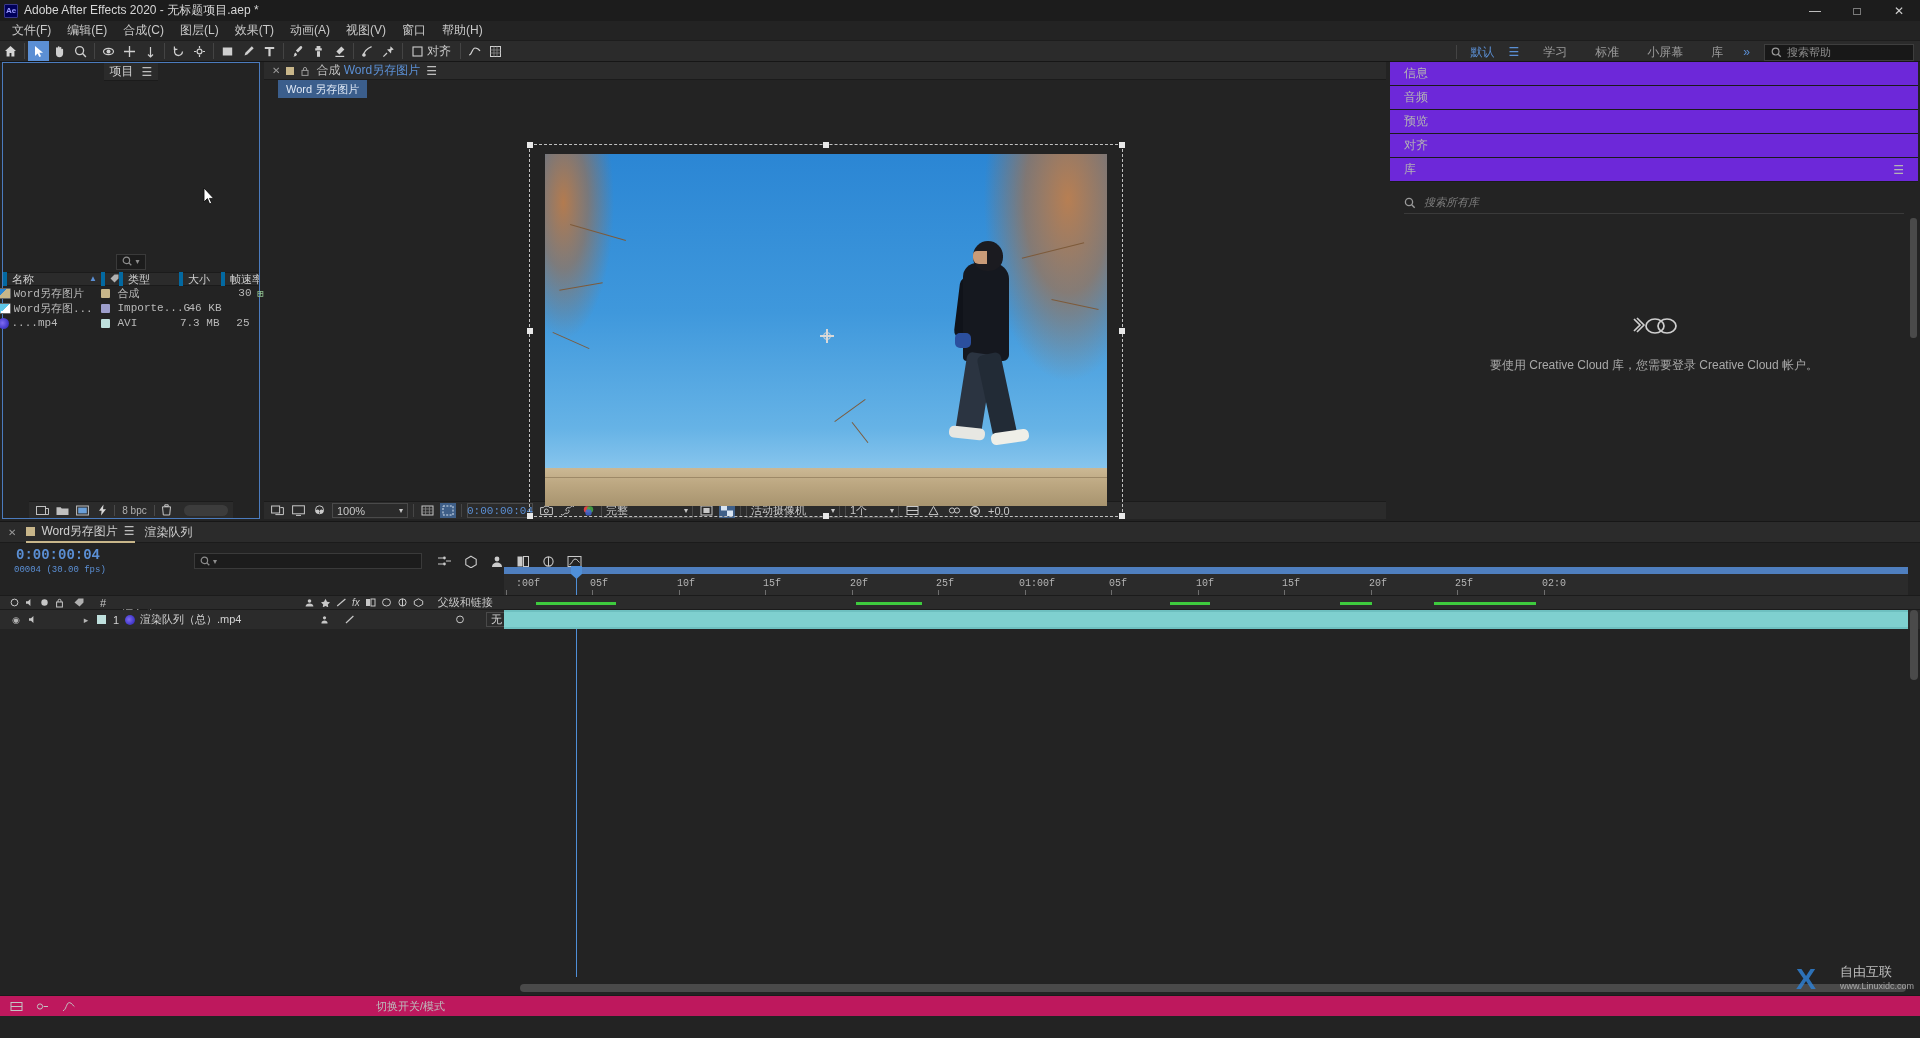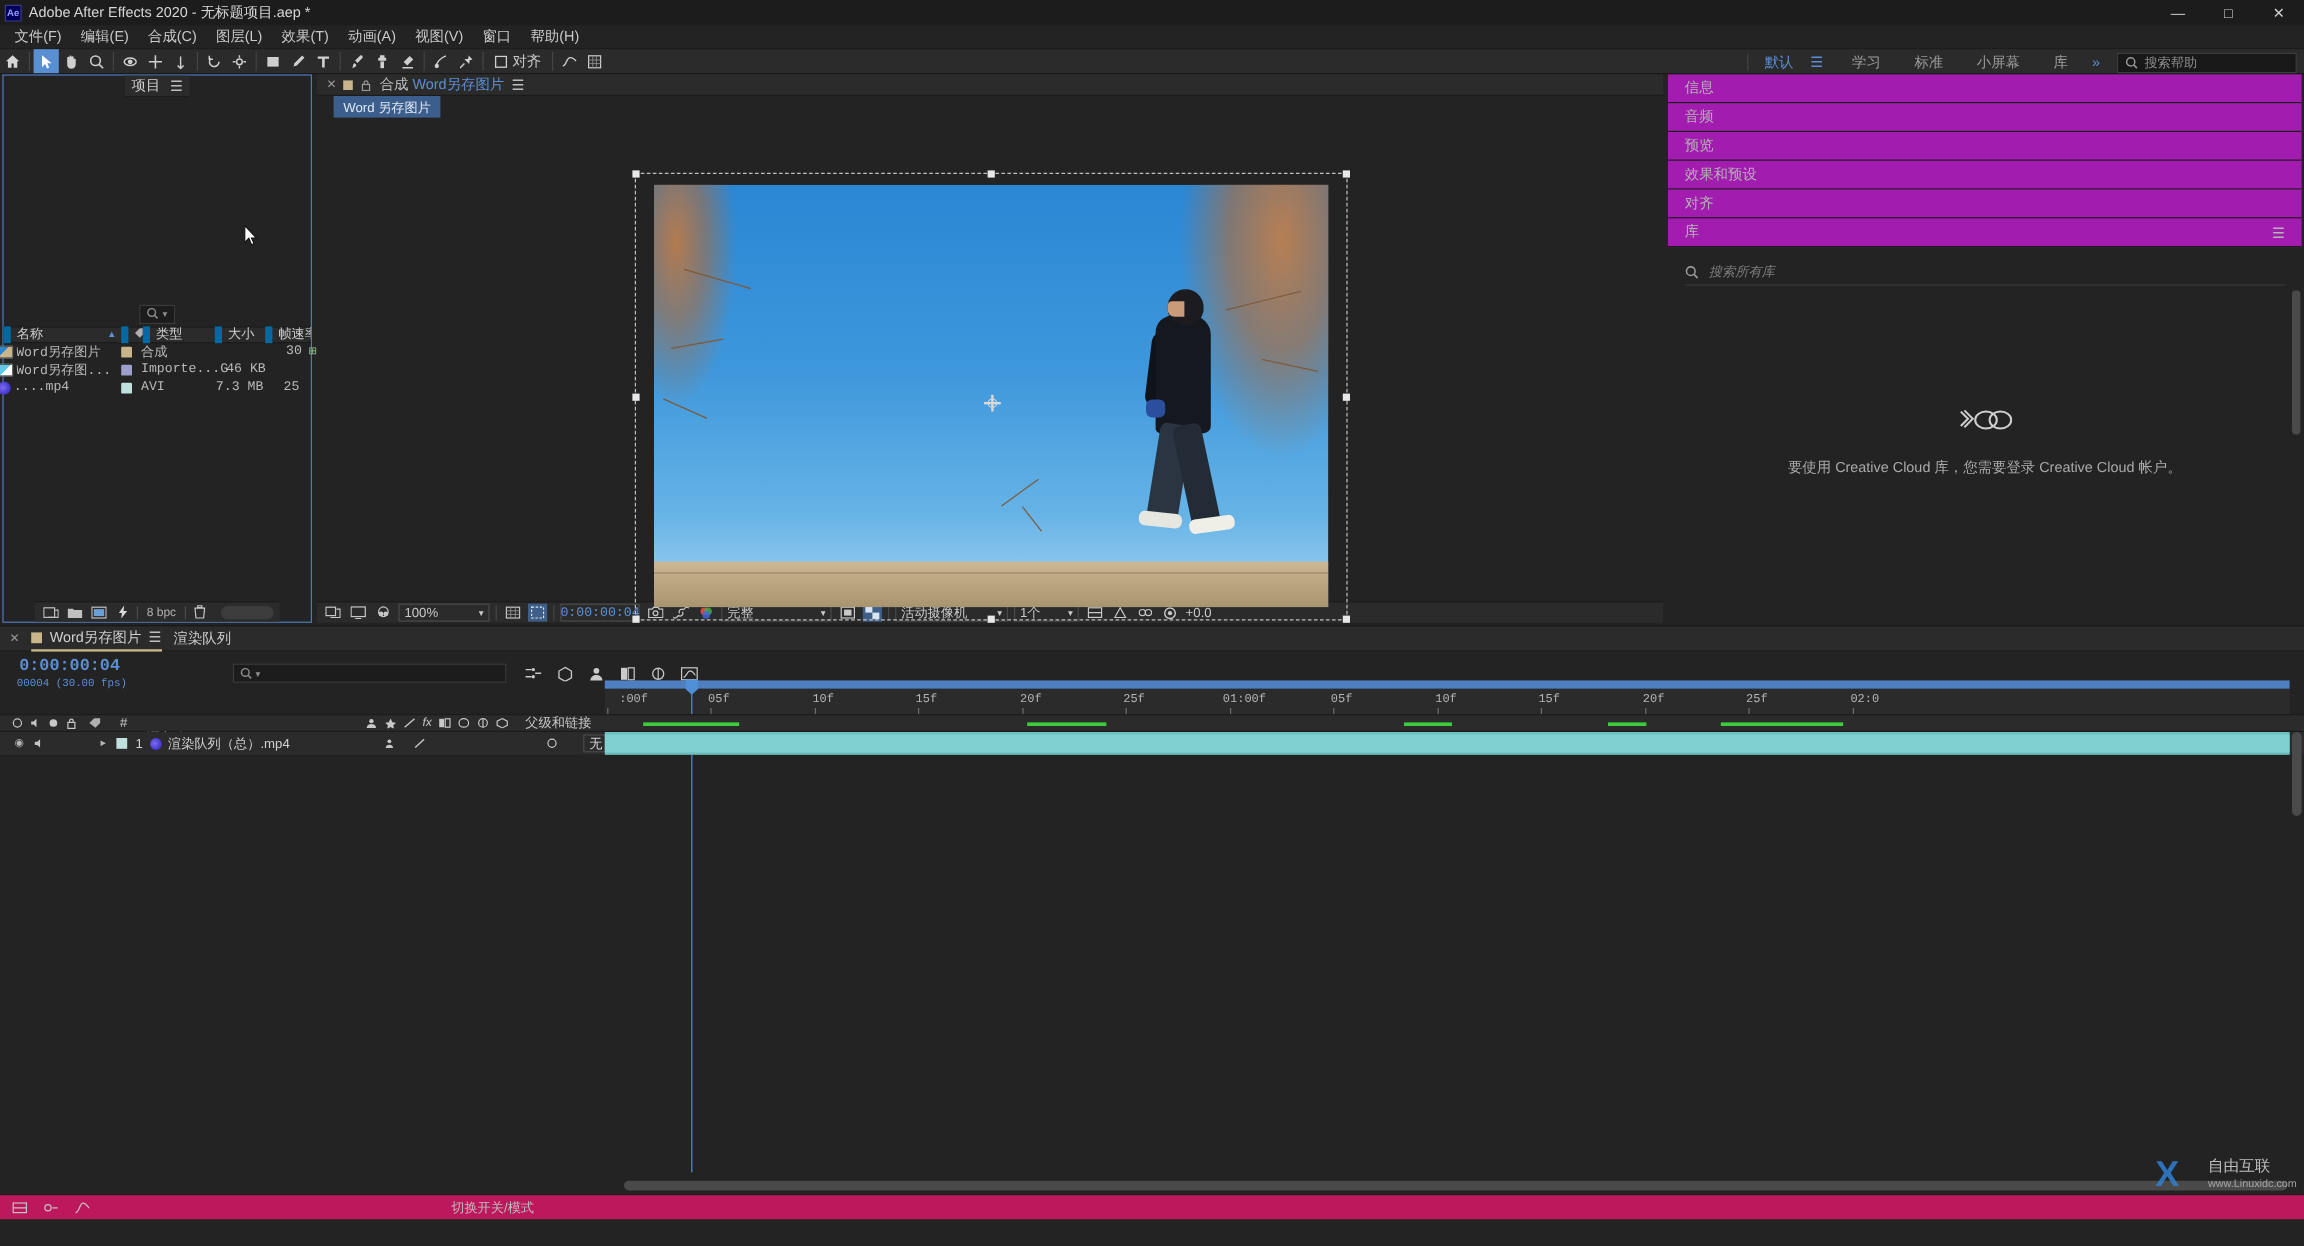"信息" .rpanel { background: #a21caf -> #6d28d9 }
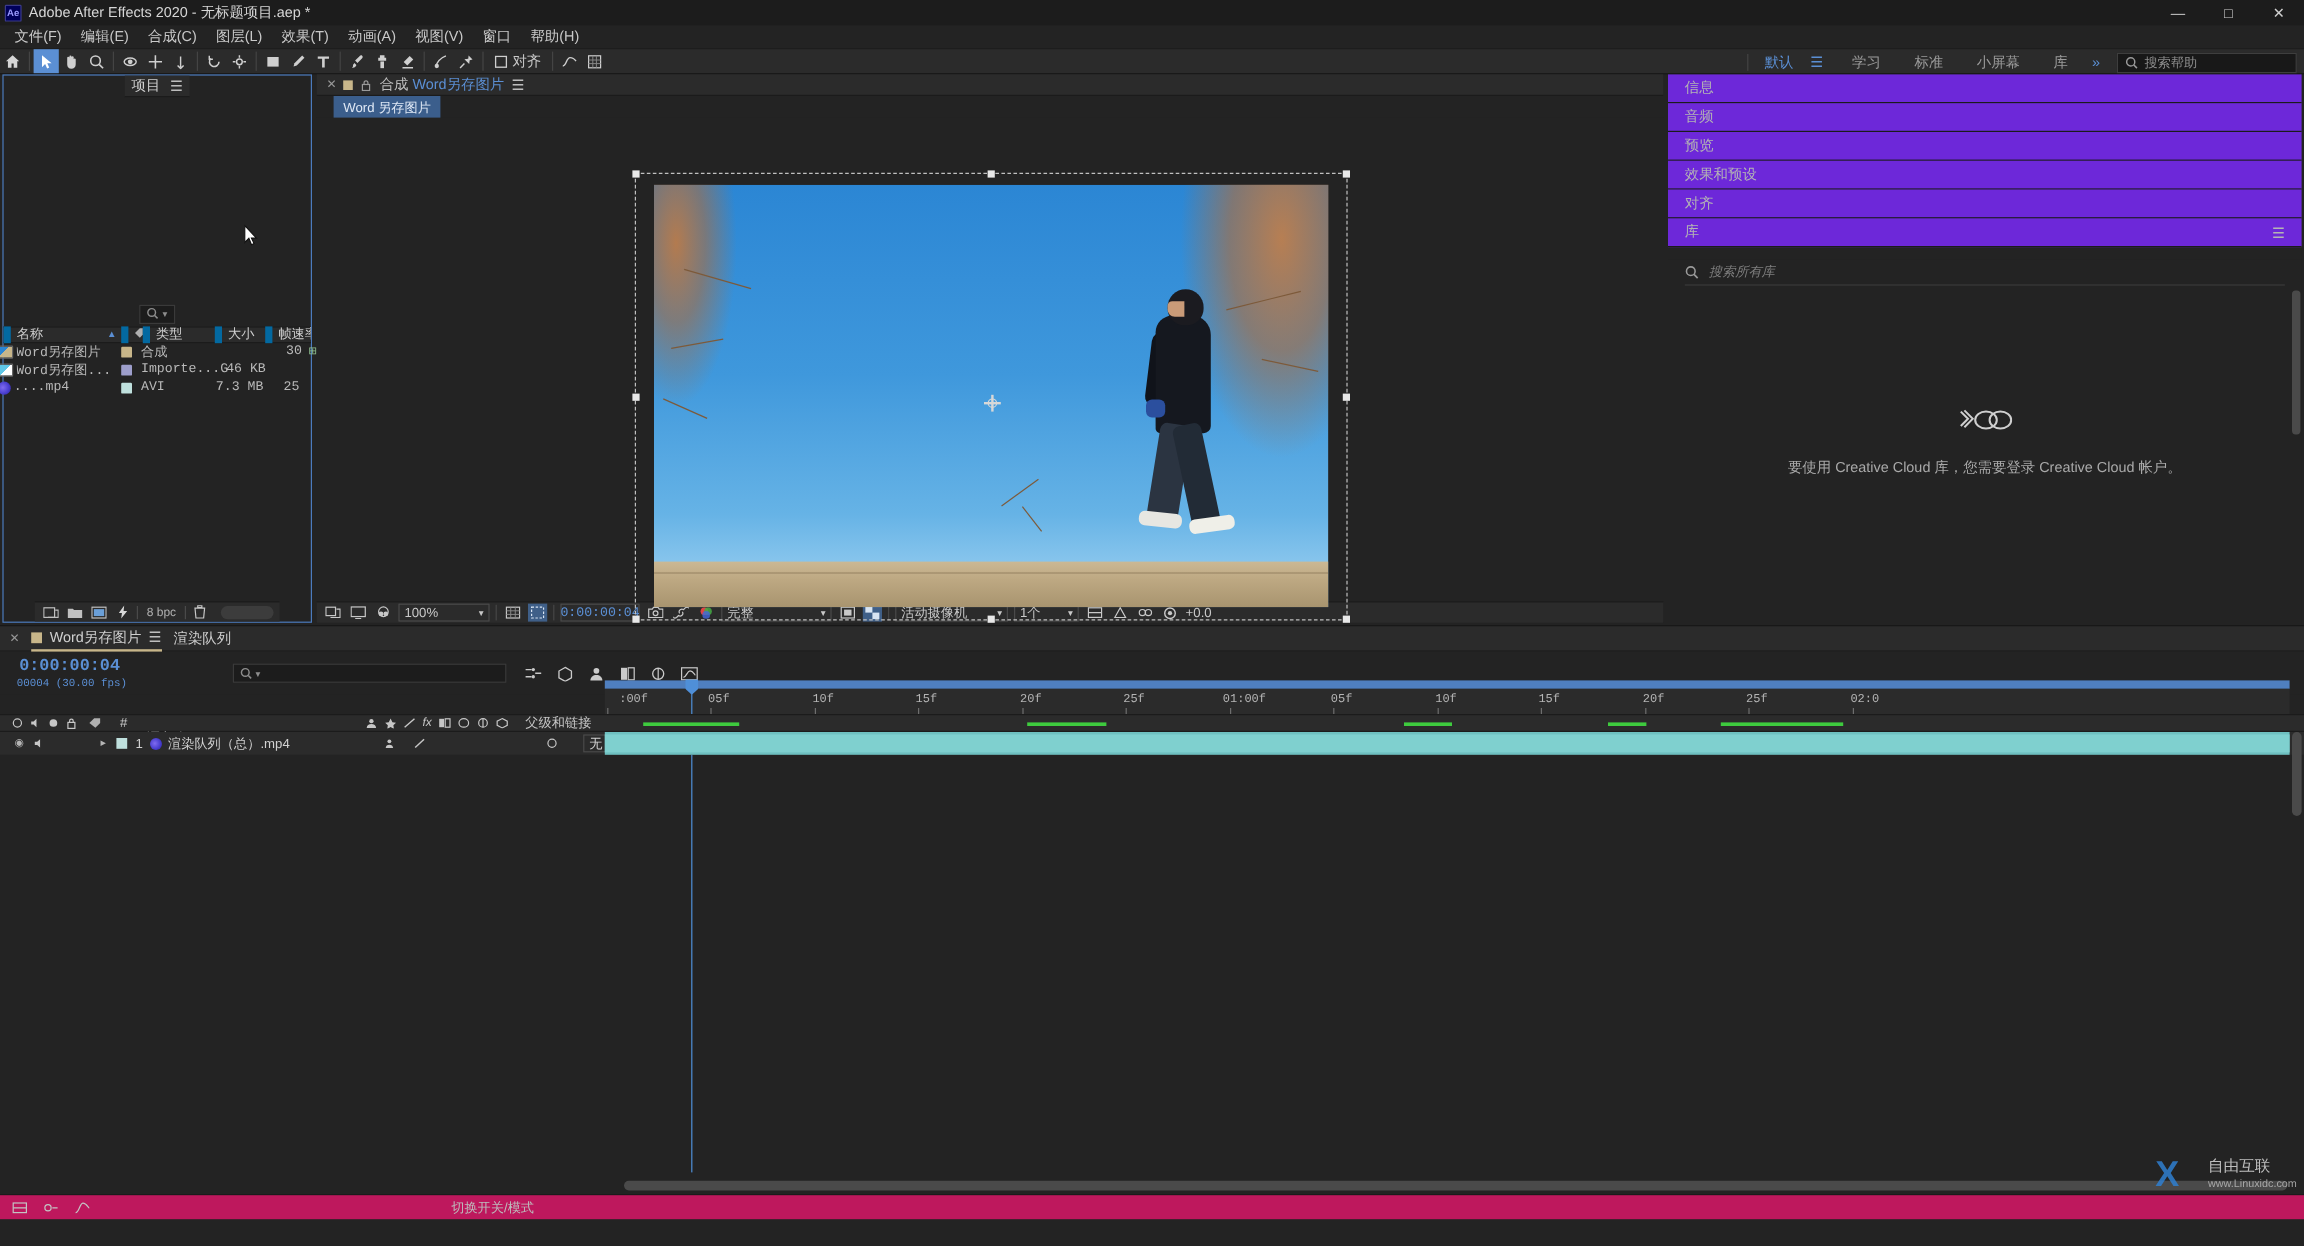"效果和预设" div.rpanel { html: <div> <span>效果和预设</span> </div> -> none }
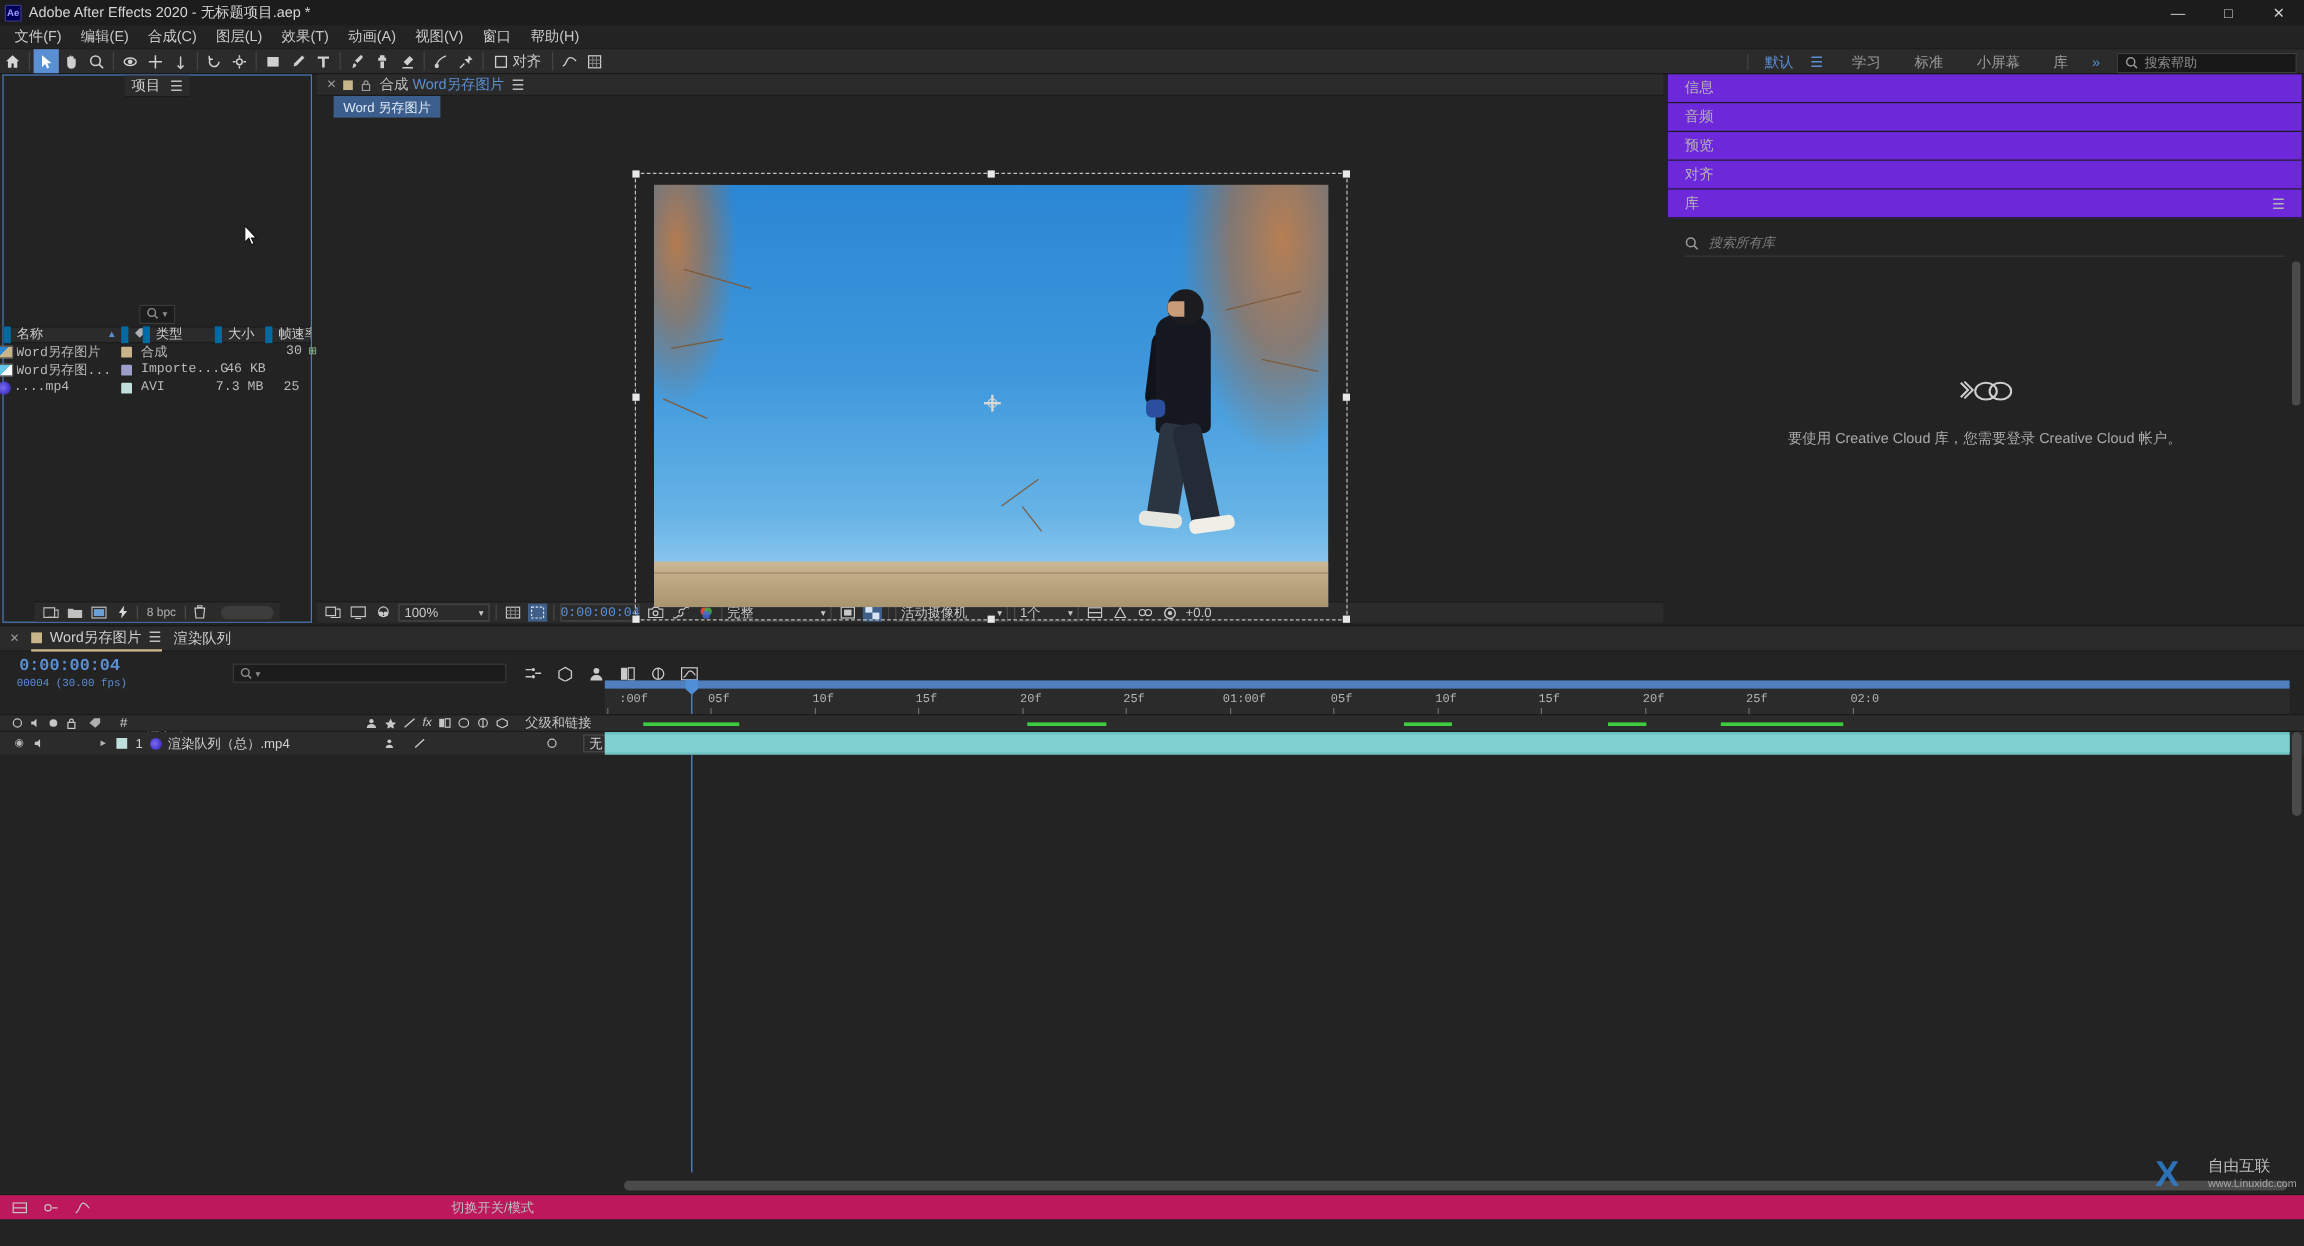"名称" .pc { border-left: 6px solid #0369a1 -> 4px solid #0369a1 }
